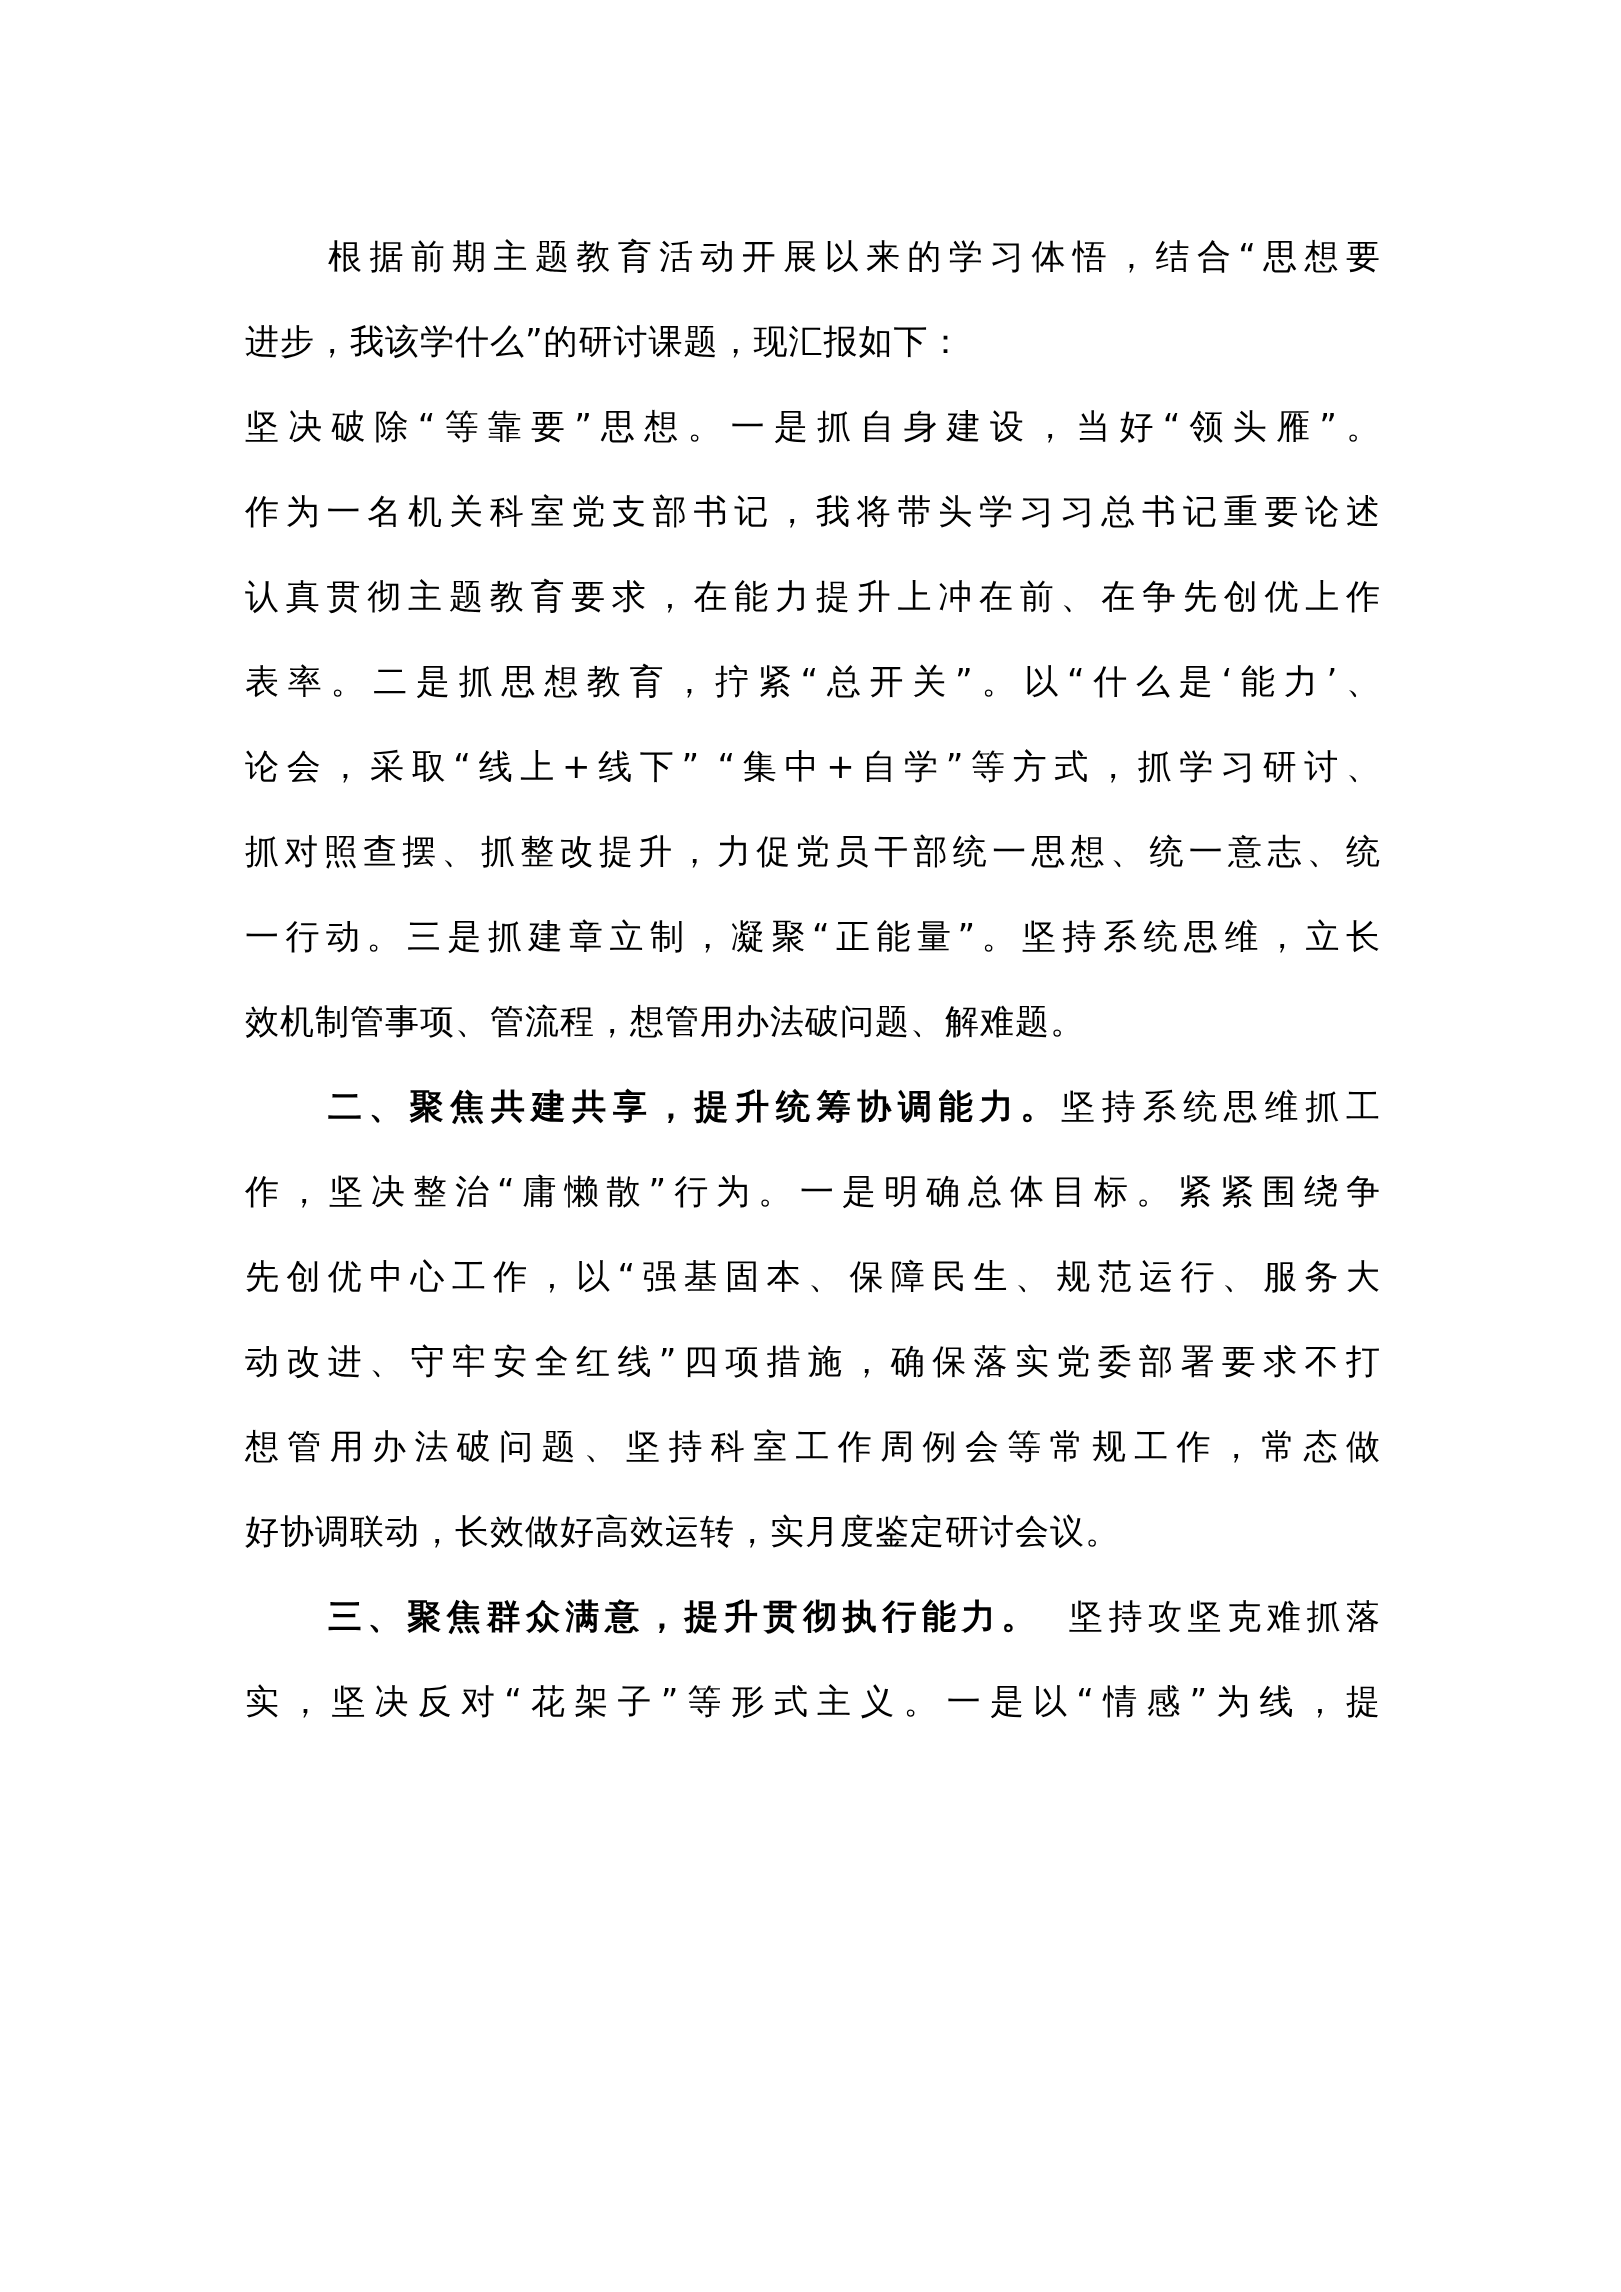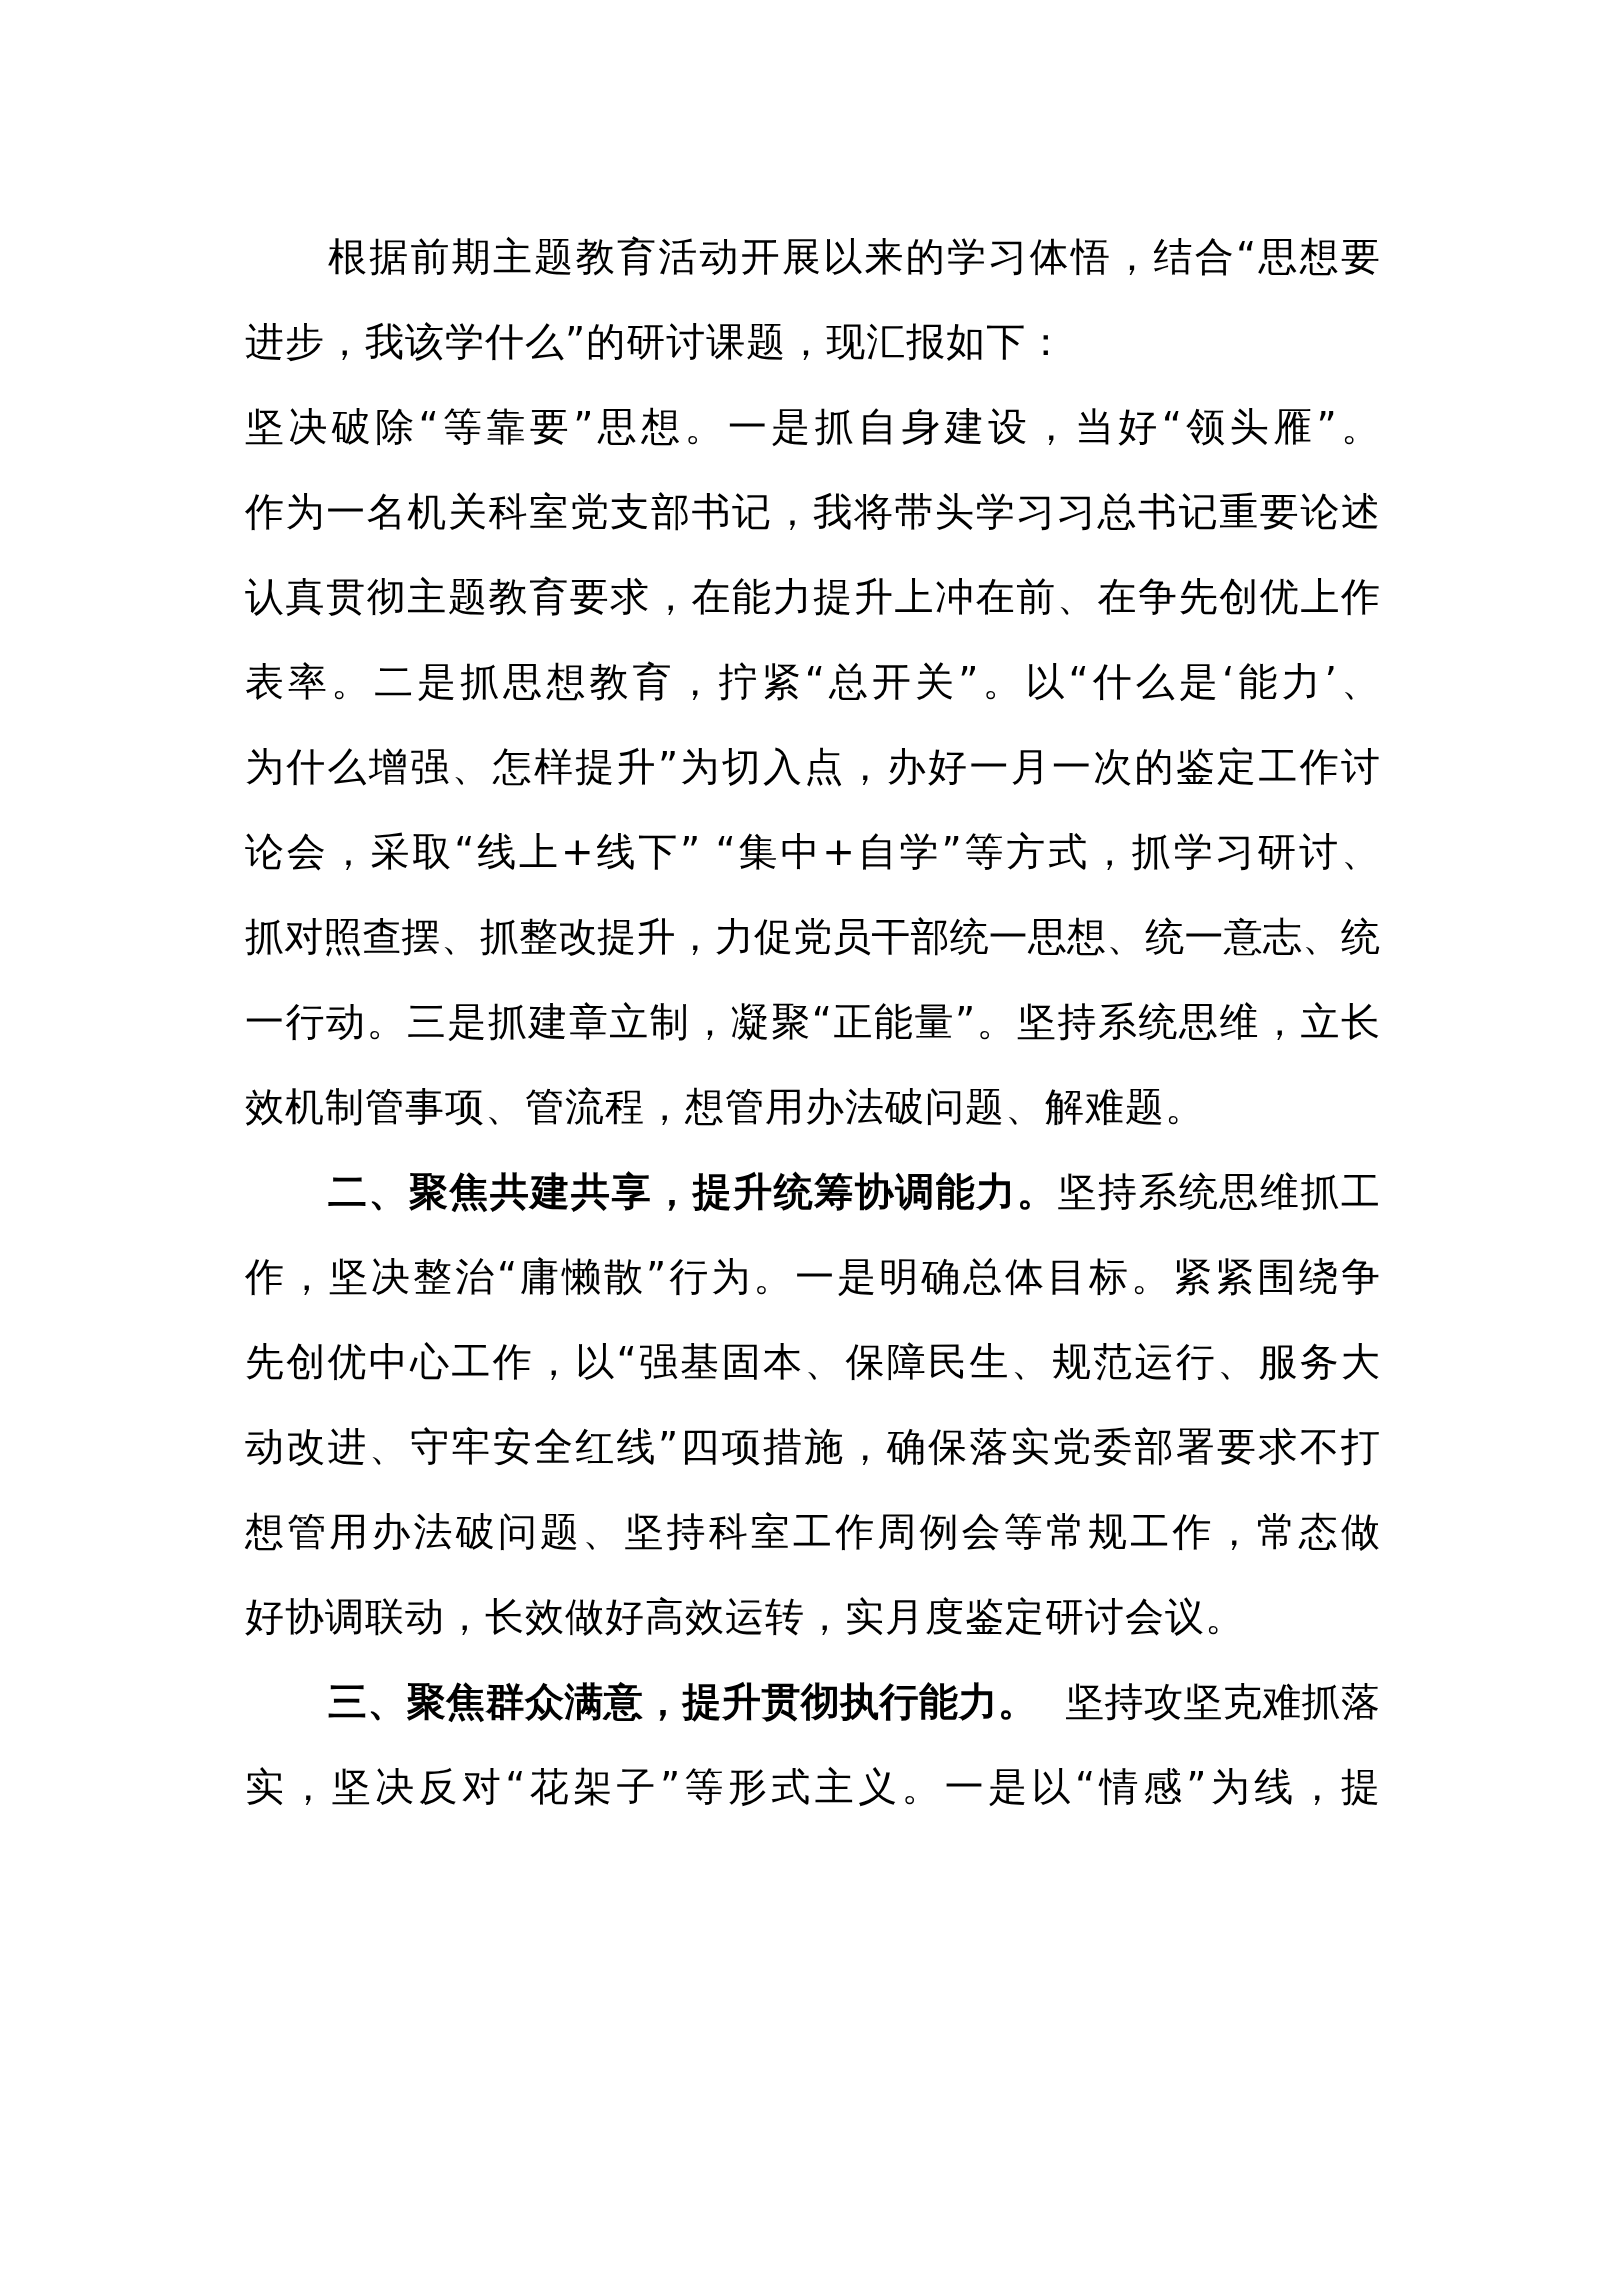"根据前期主题教育活动开展以来的学习体悟，结合“思想要" .line { font-size: 39px -> 34px }
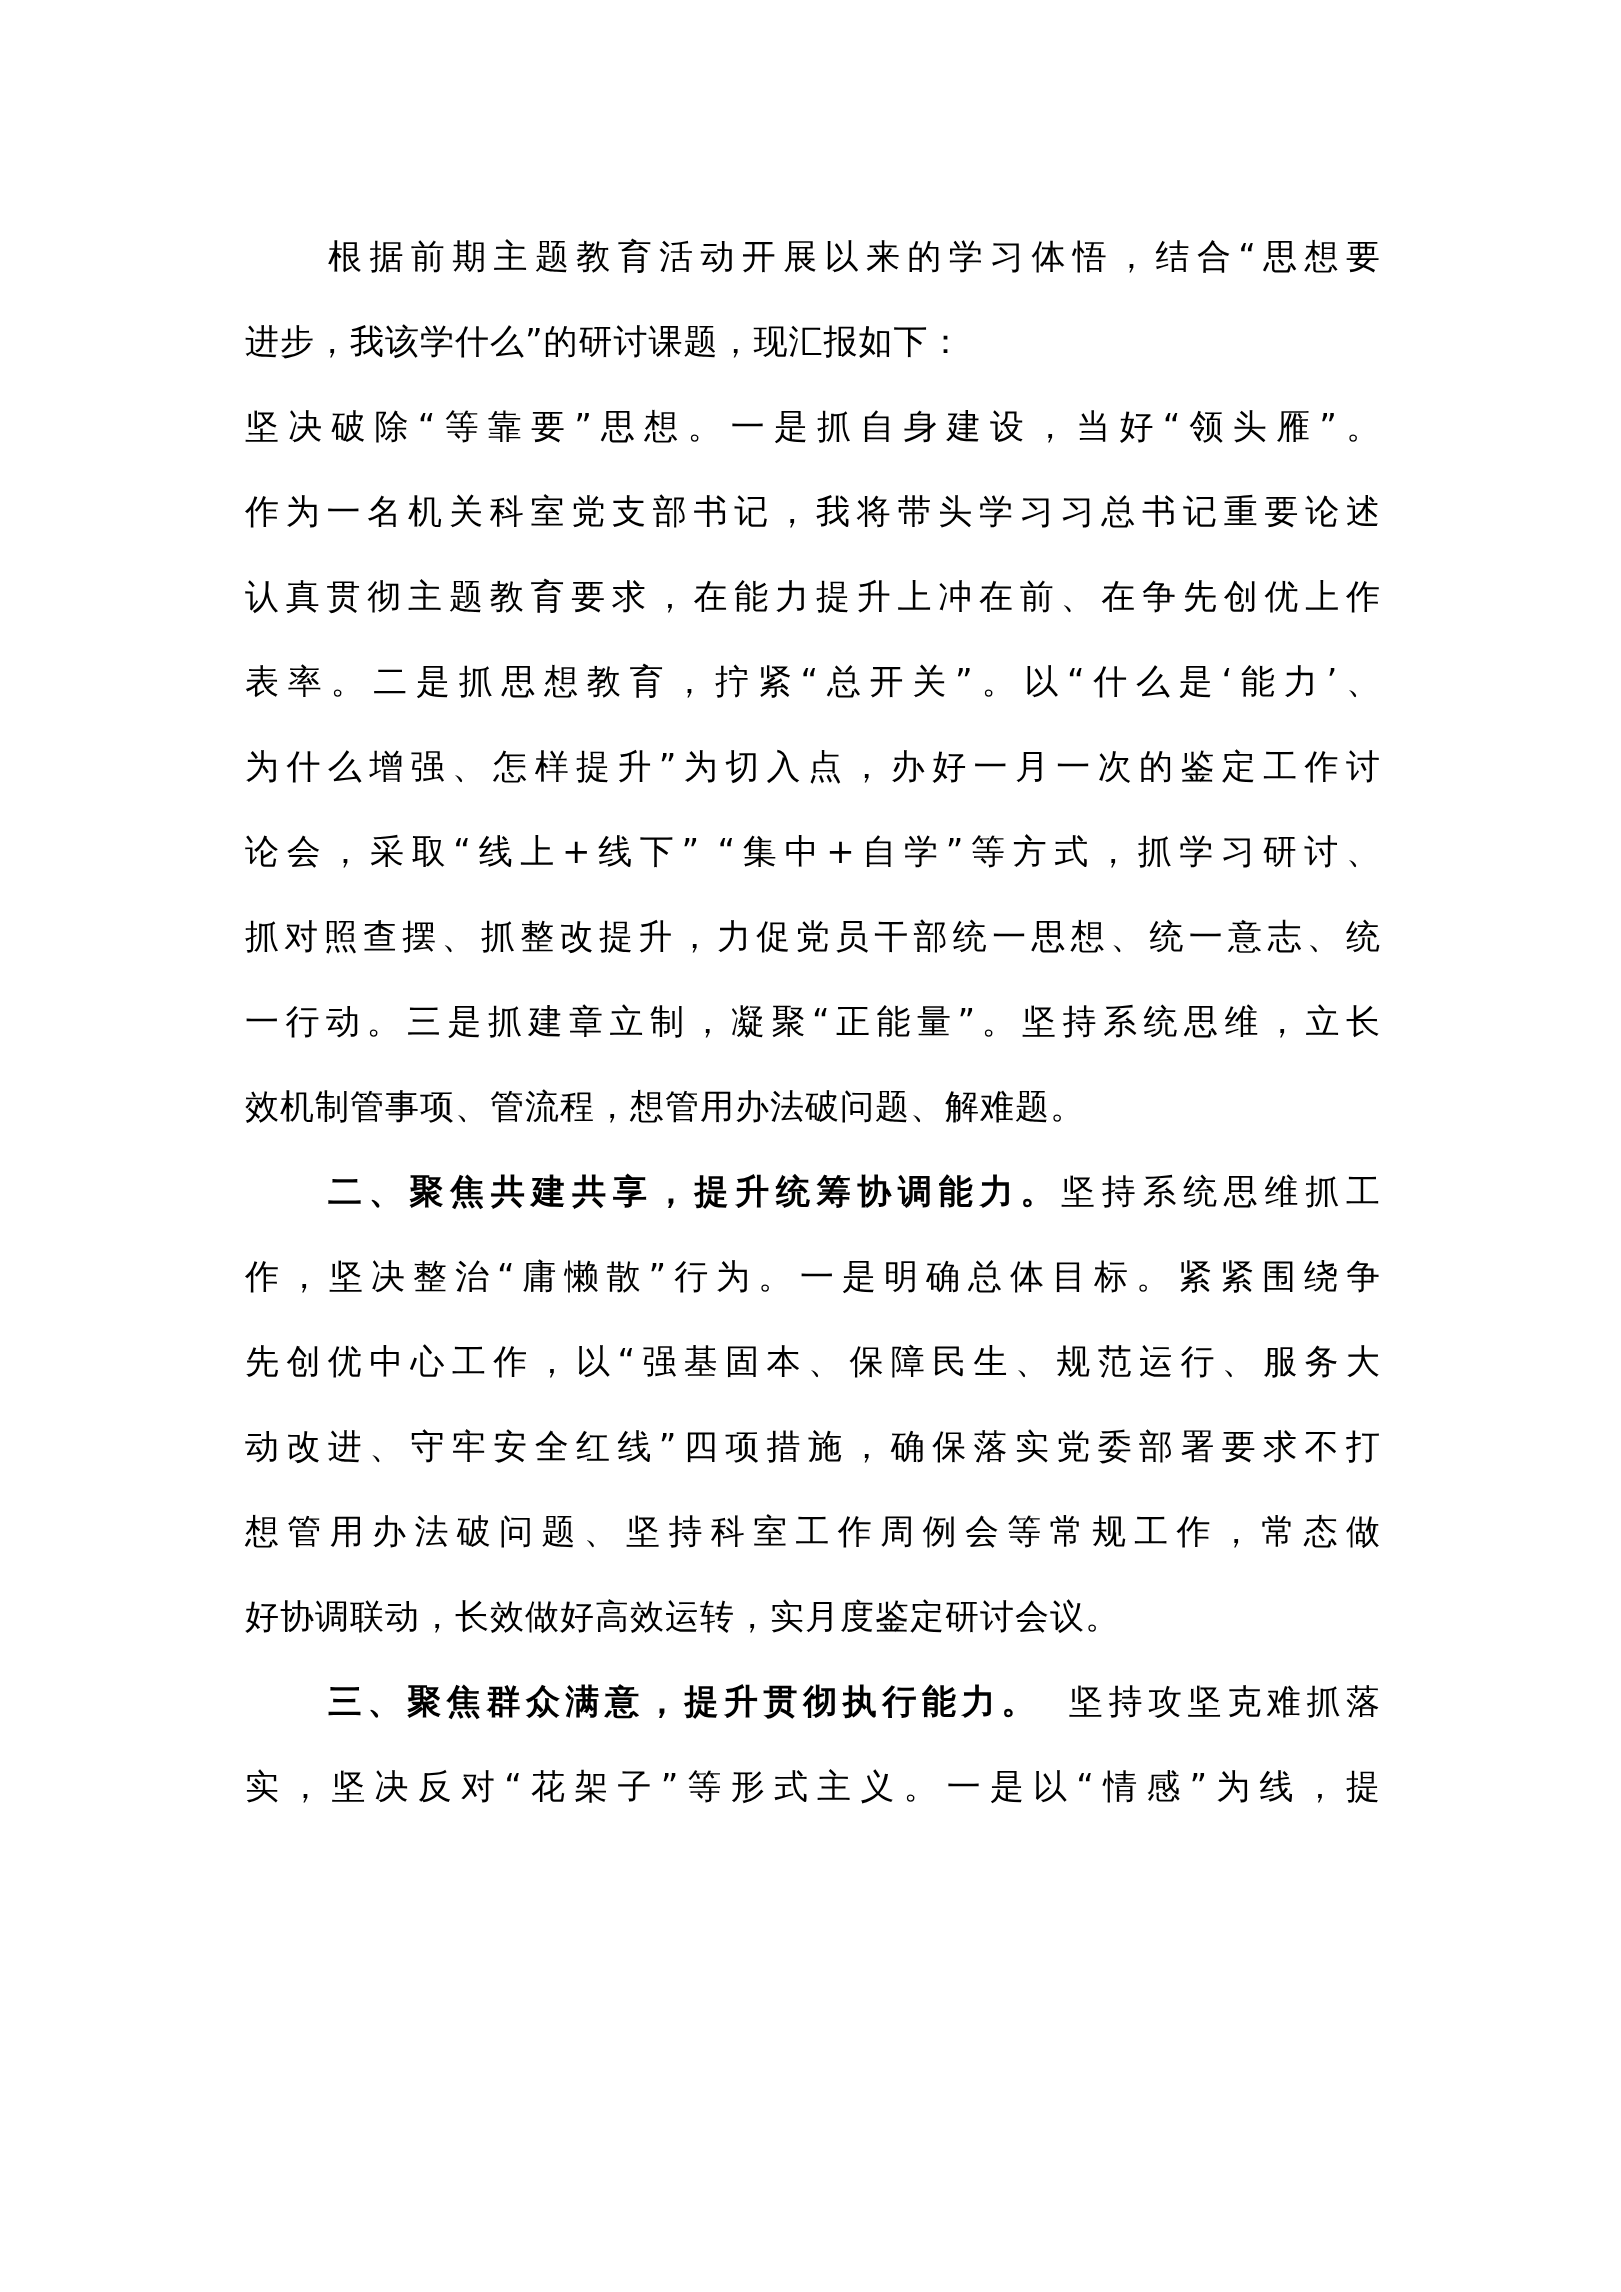"为什么增强、怎样提升”为切入点，办好一月一次的鉴定工作讨" div.line { html: <div> <span>为什么增强、怎样提升”为切入点，办好一月一次的鉴定工作讨</span> </div> -> none }
